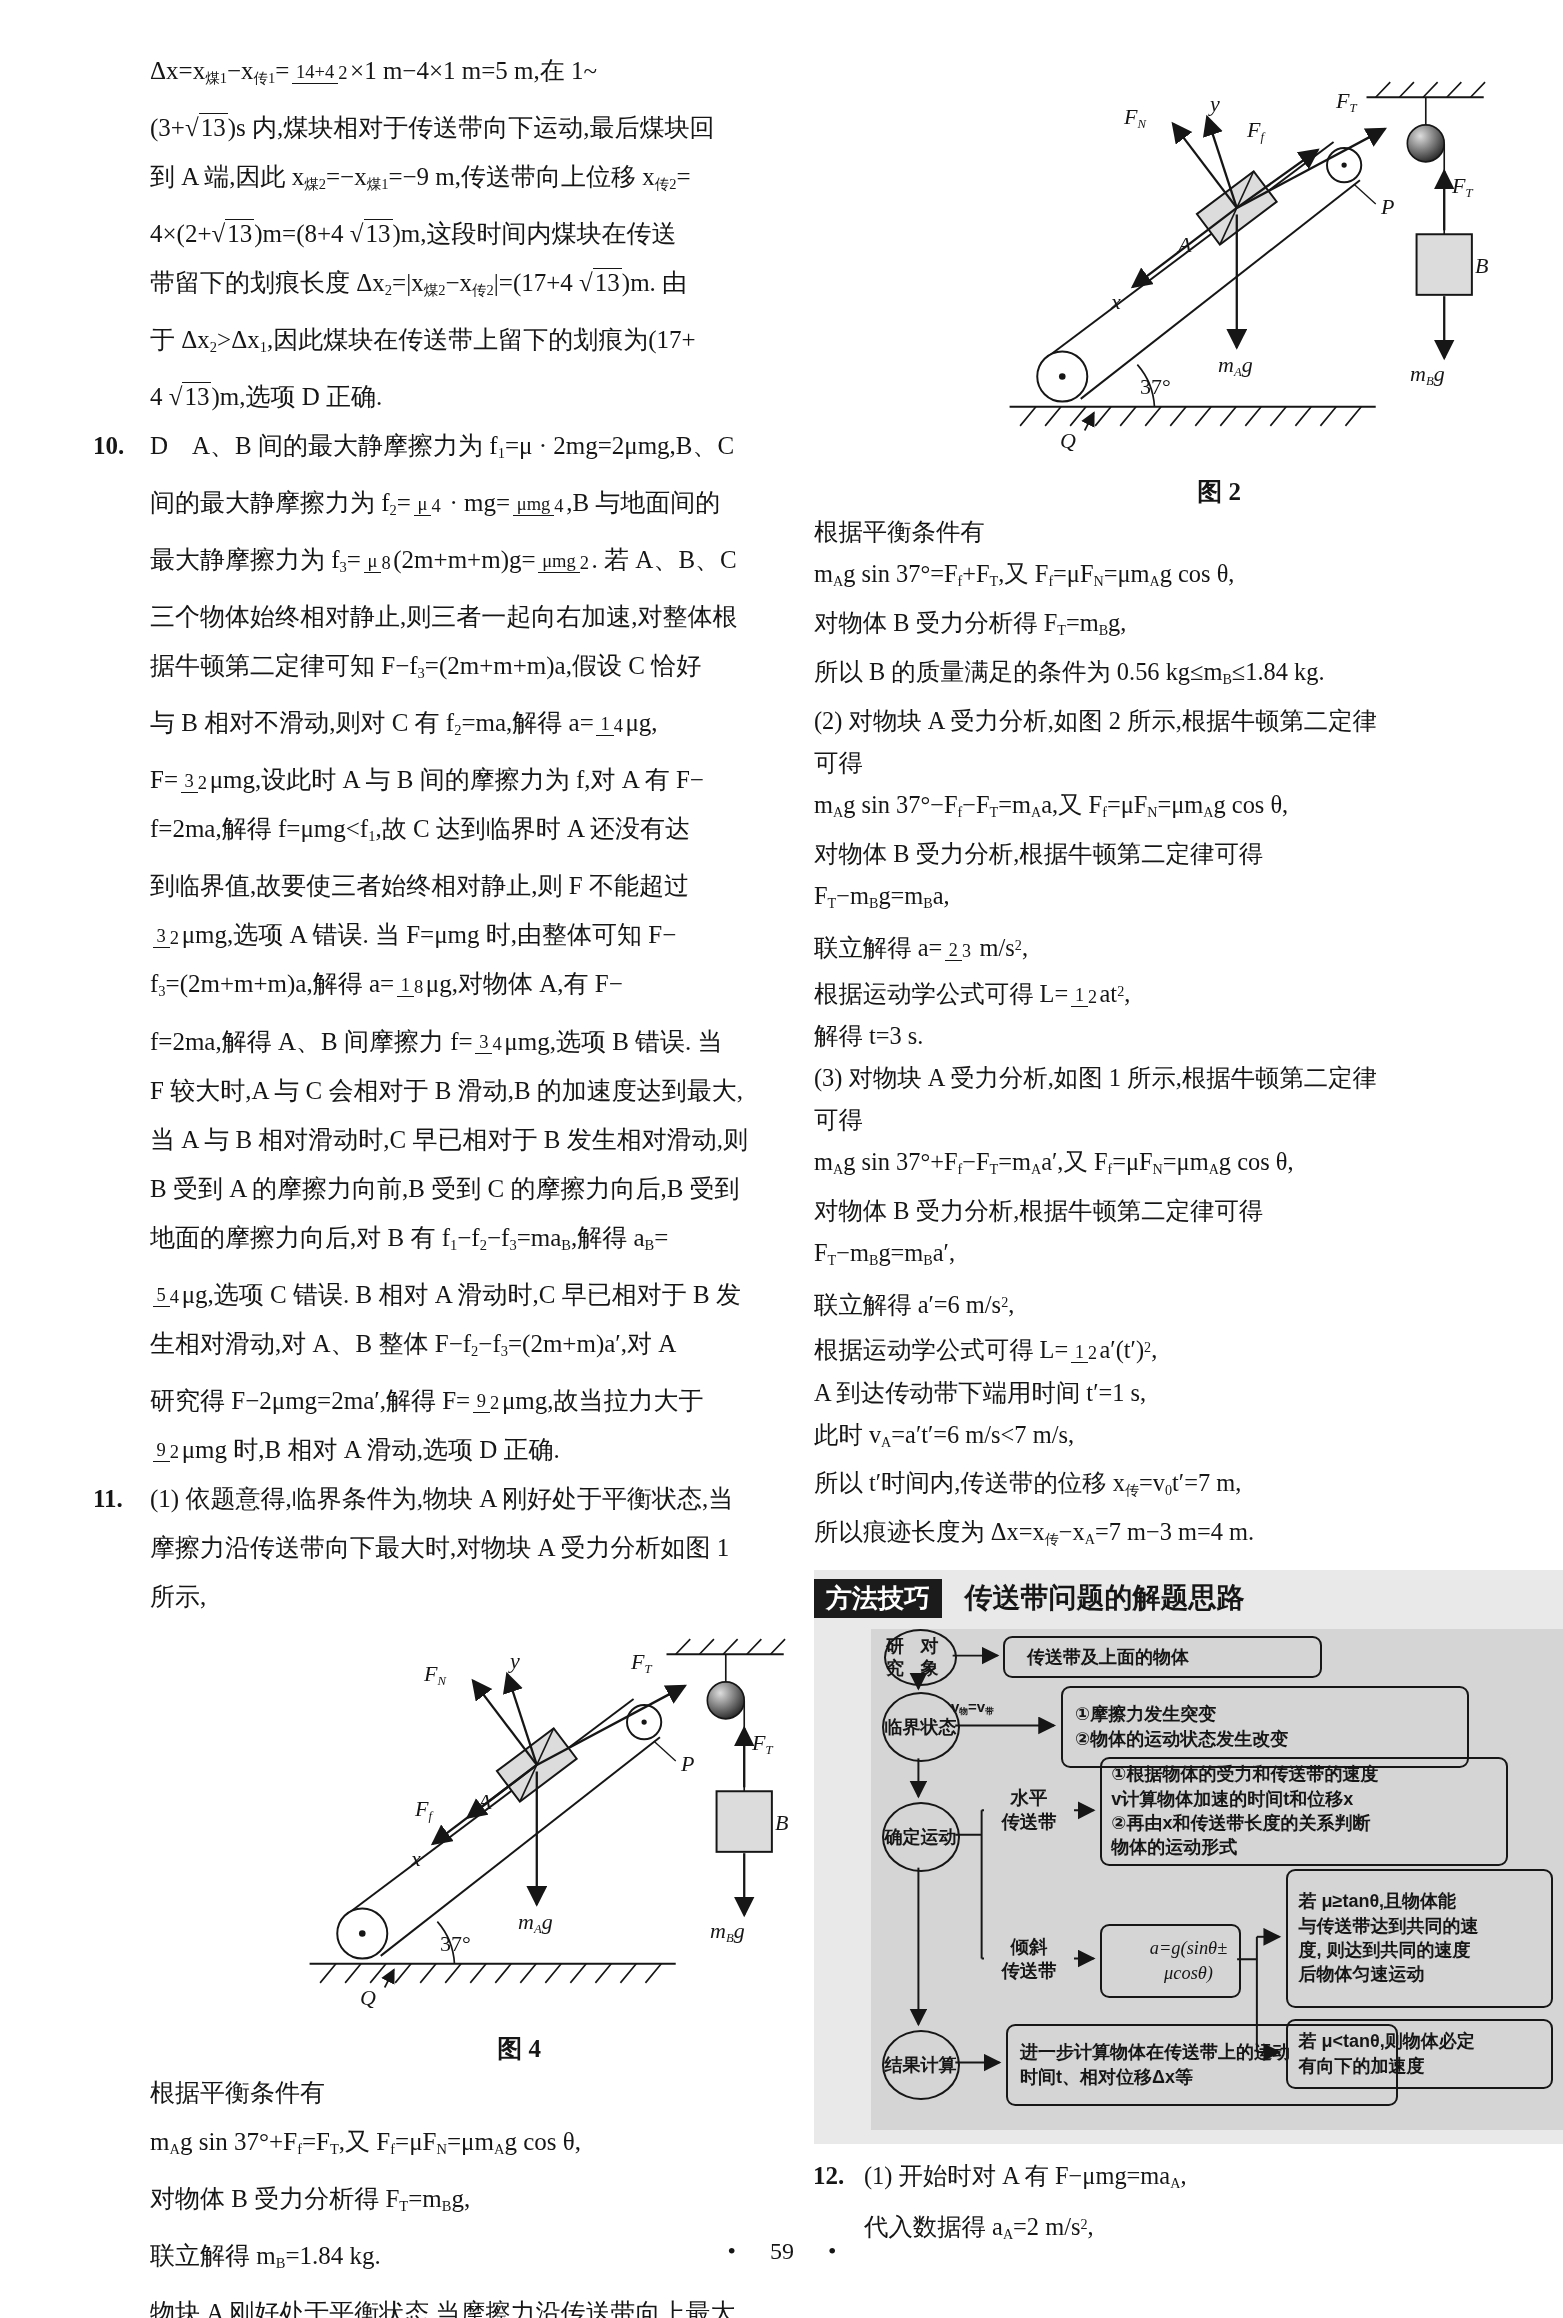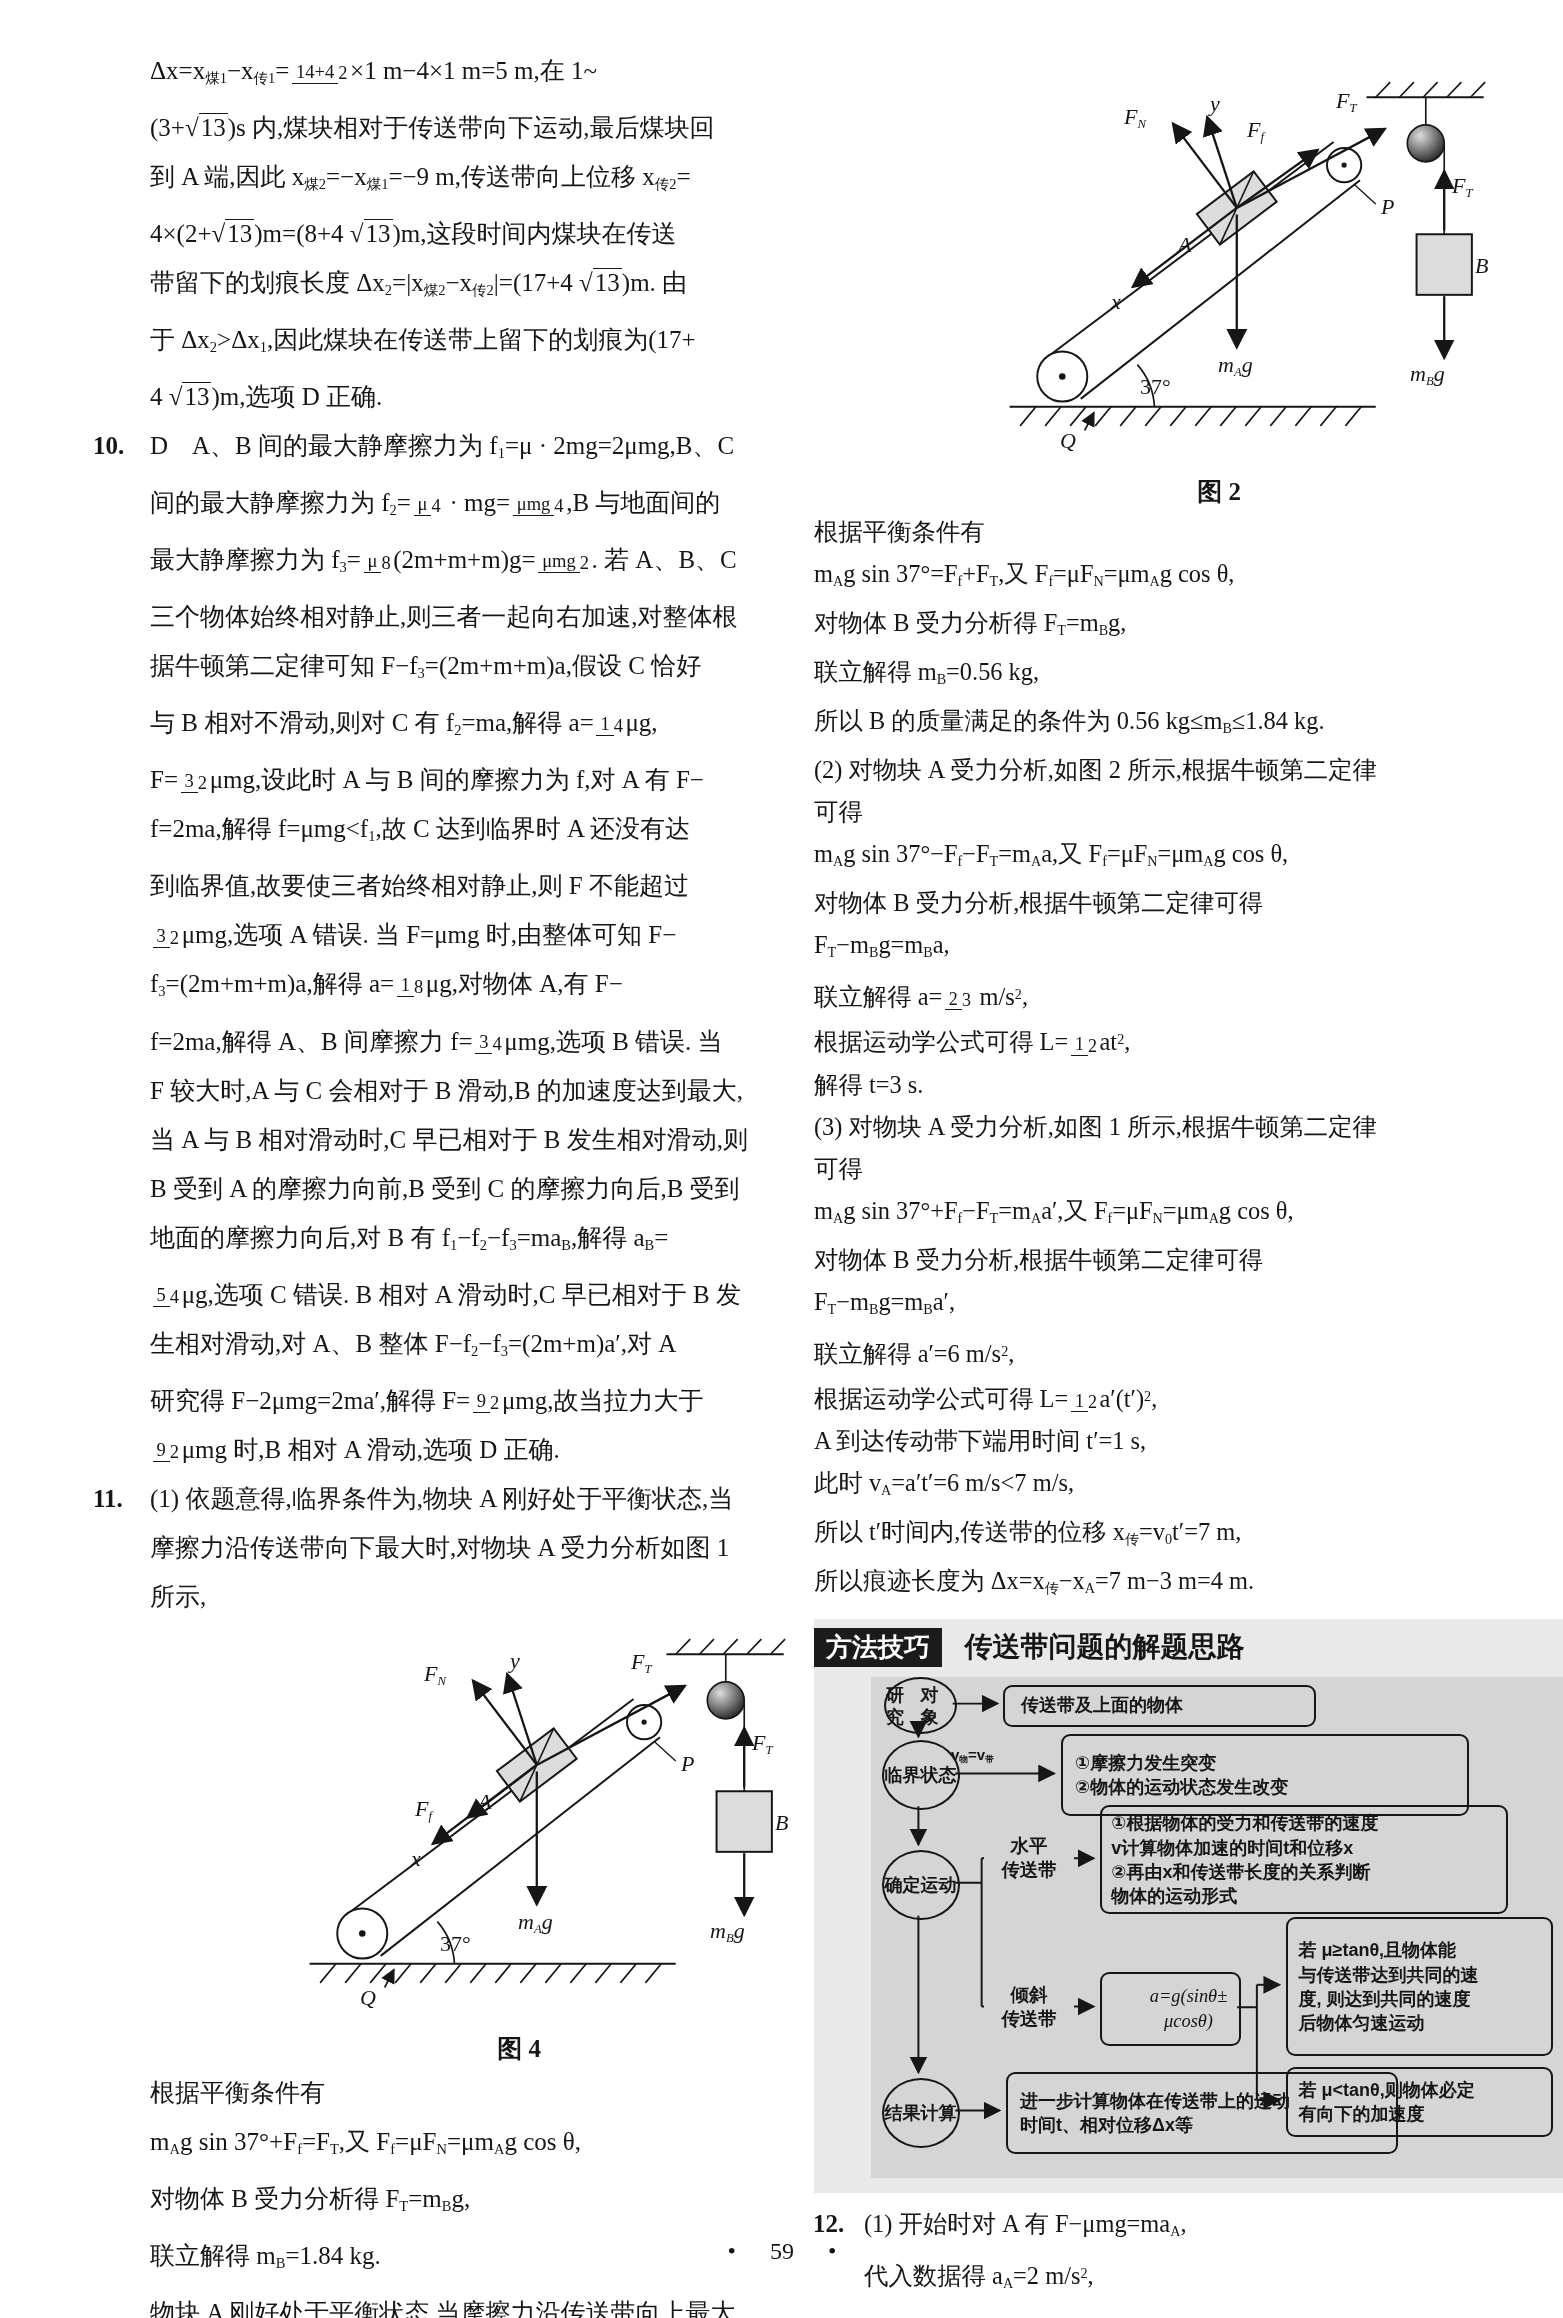"联立解得 mB=0.56 kg," div.ln { html: <div>联立解得 m<sub>B</sub>=0.56 kg,</div> -> none }
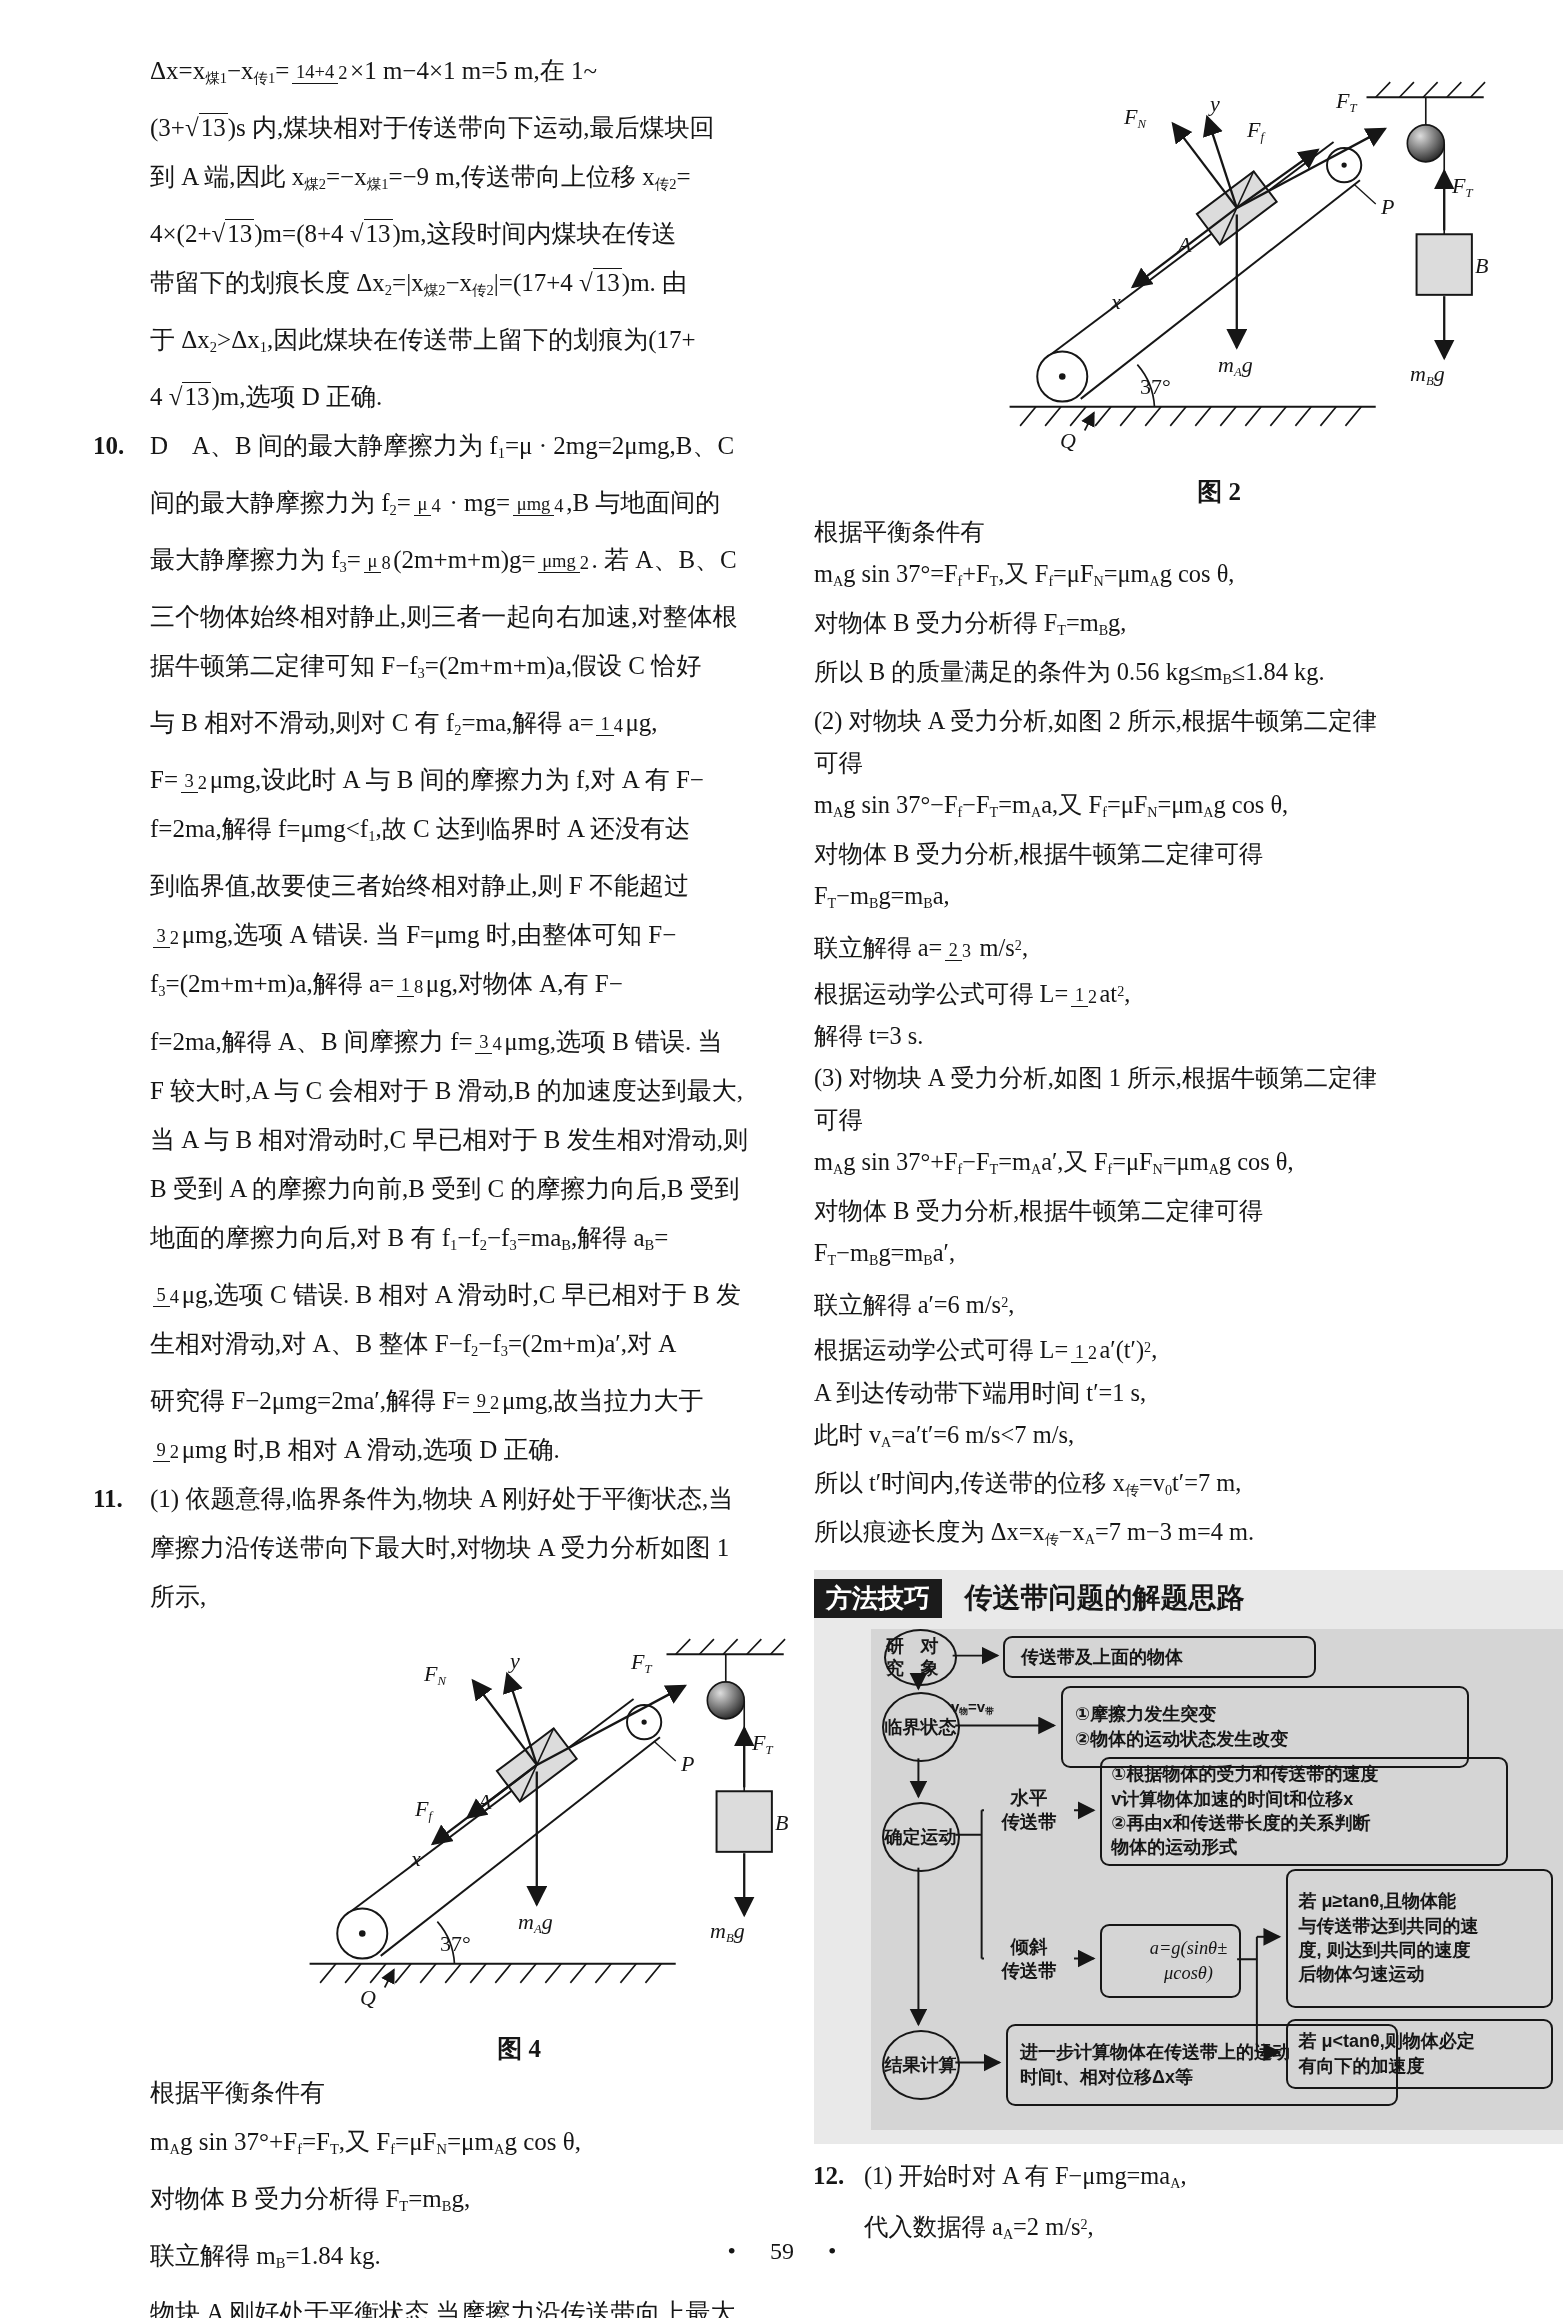"传送带及上面的物体" div.fb { padding-left: 16px -> 22px }
